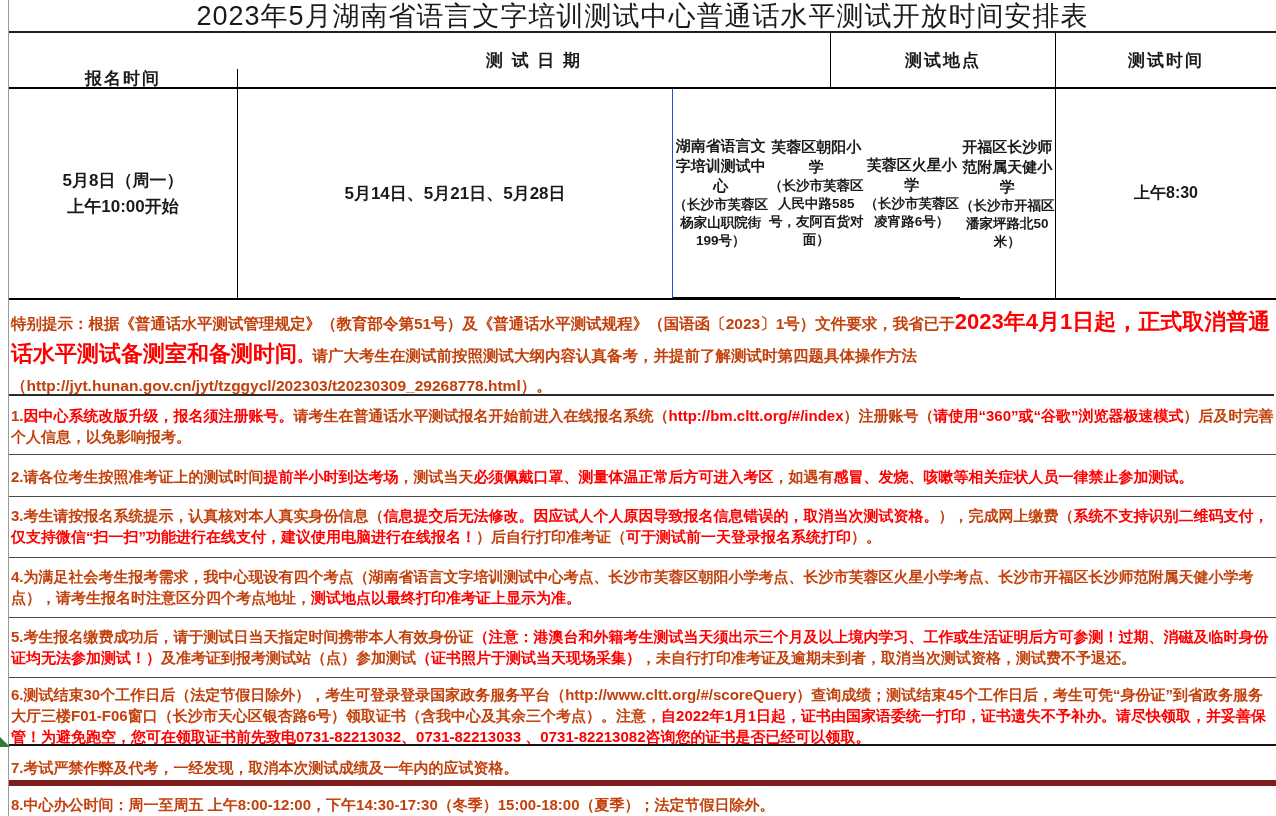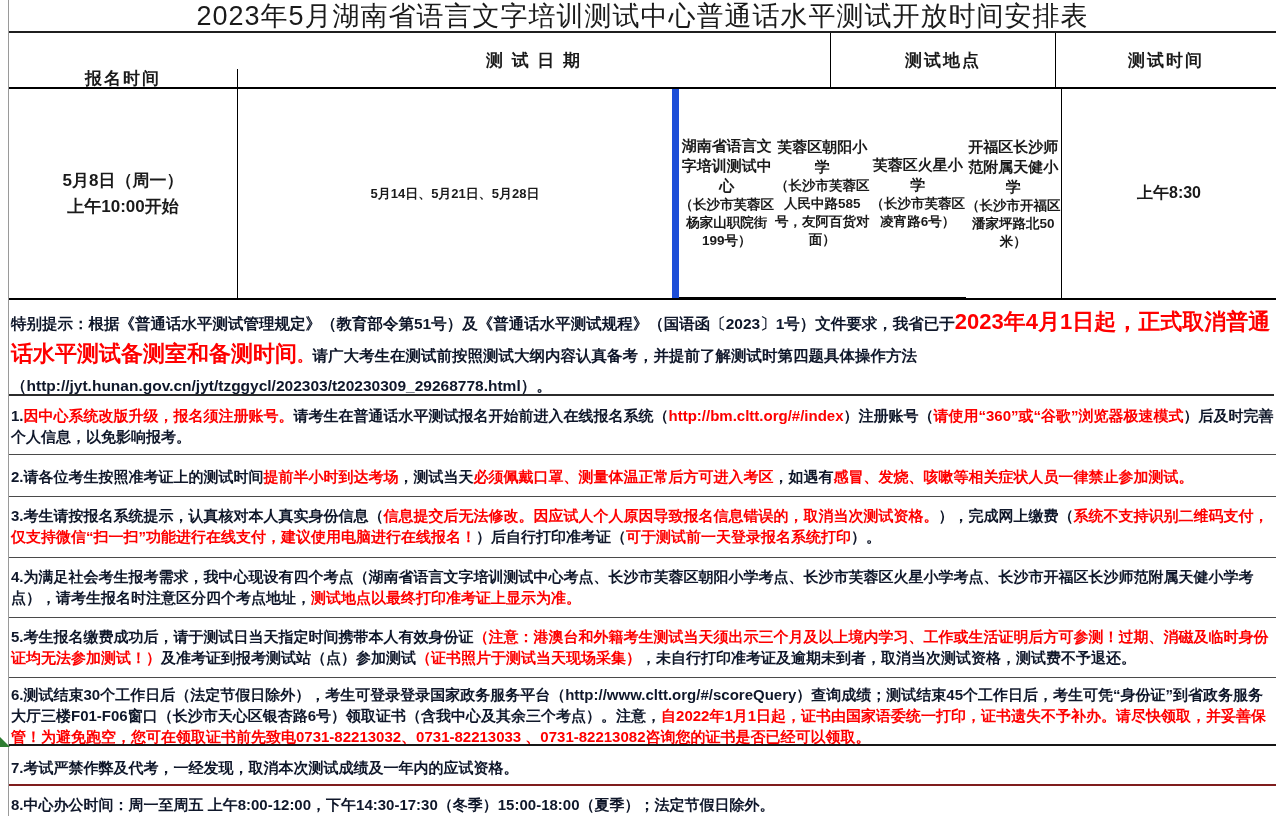"5月14日、5月21日、5月28日" .dc2 { border-right: 7px solid #1d4ed8 -> 1px solid #1d4ed8; font-size: 13px -> 17px }
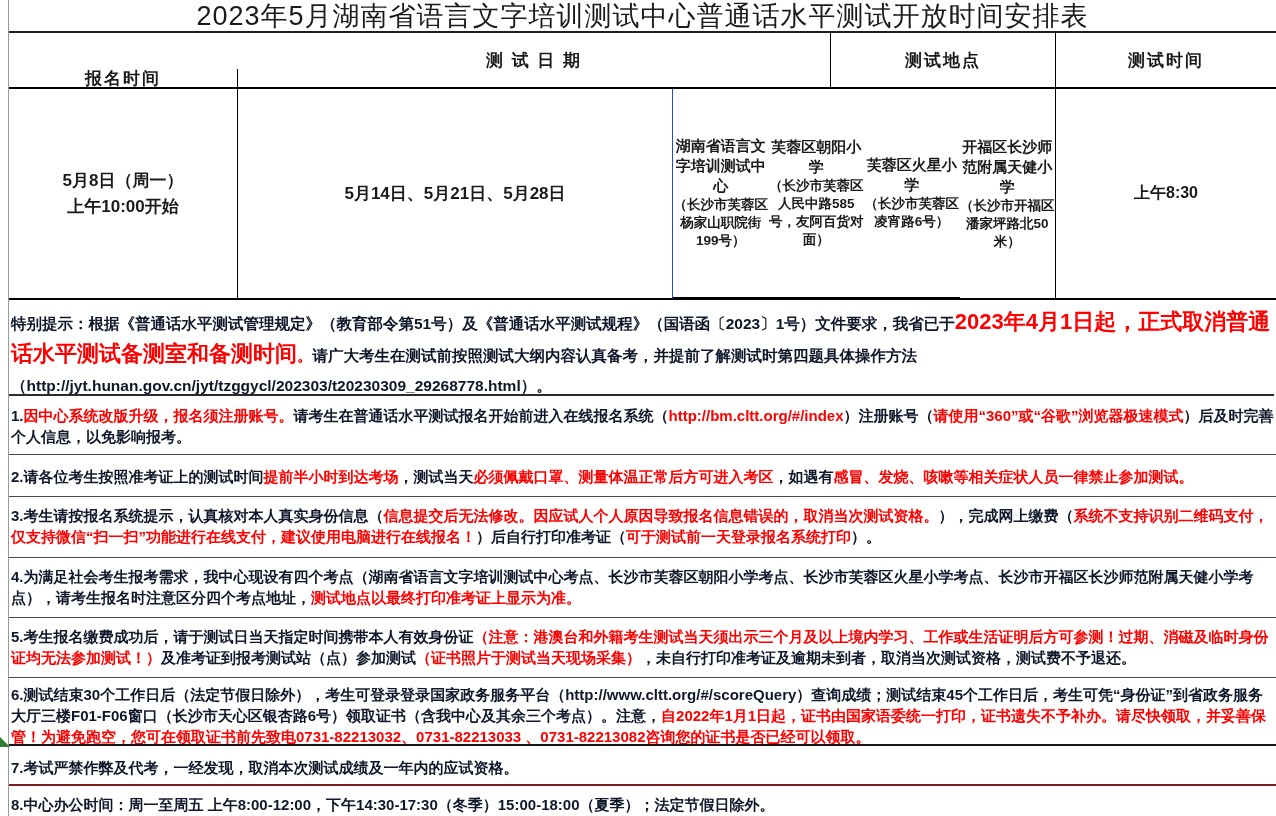"特别提示：根据《普通话水平测试管理规定》（教育部令第51号）及《普通话水平测试规" .seg-black { color: #0f172a -> #c2410c }
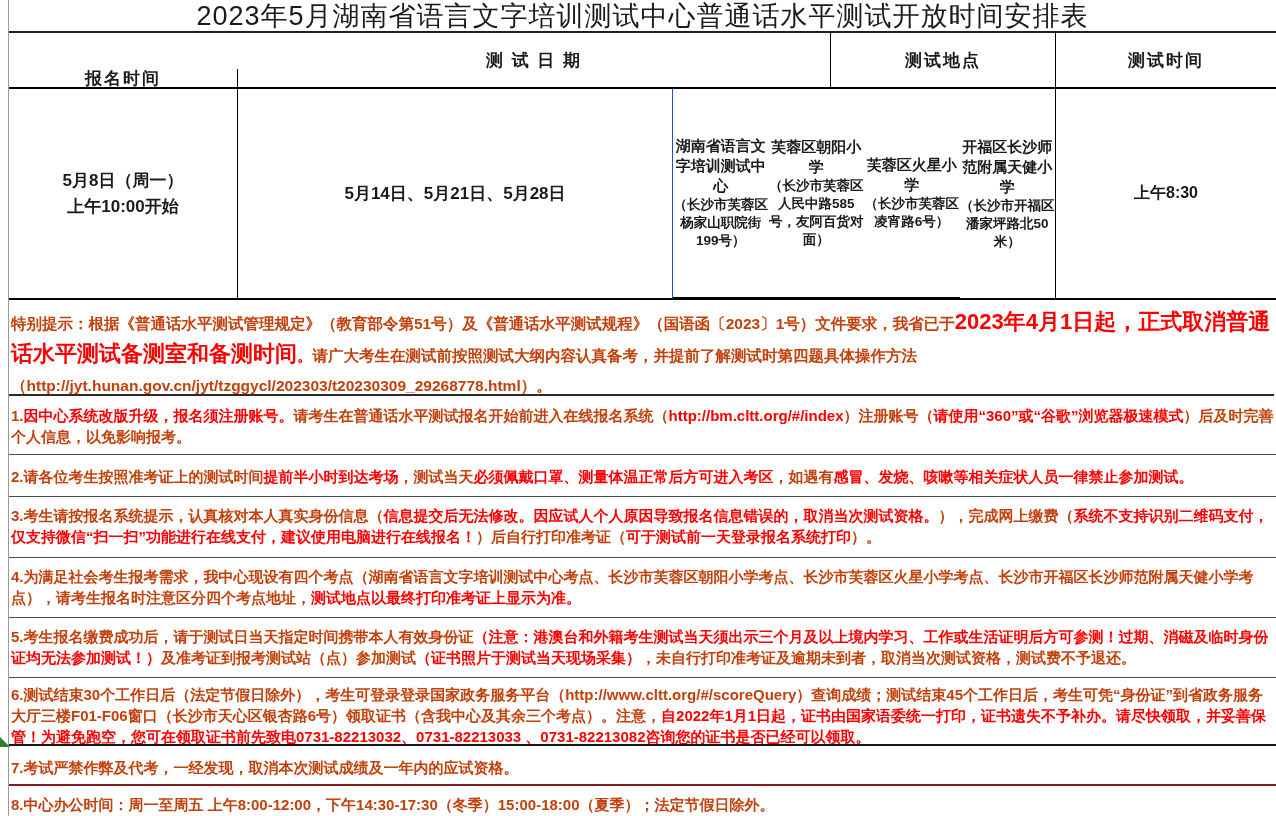"7.考试严禁作弊及代考，一经发现，取消本次测试成绩及一年内的应试资格。" .n7 { border-bottom: 2px solid #7f1d1d -> 6px solid #7f1d1d }
